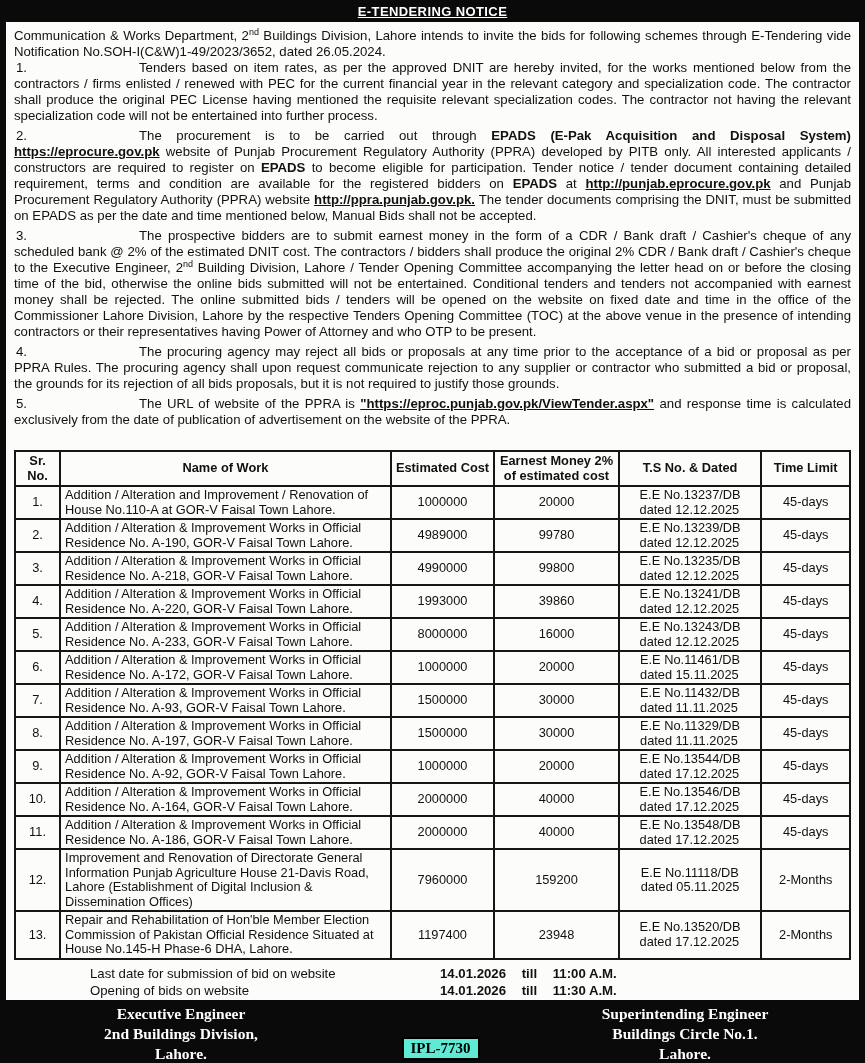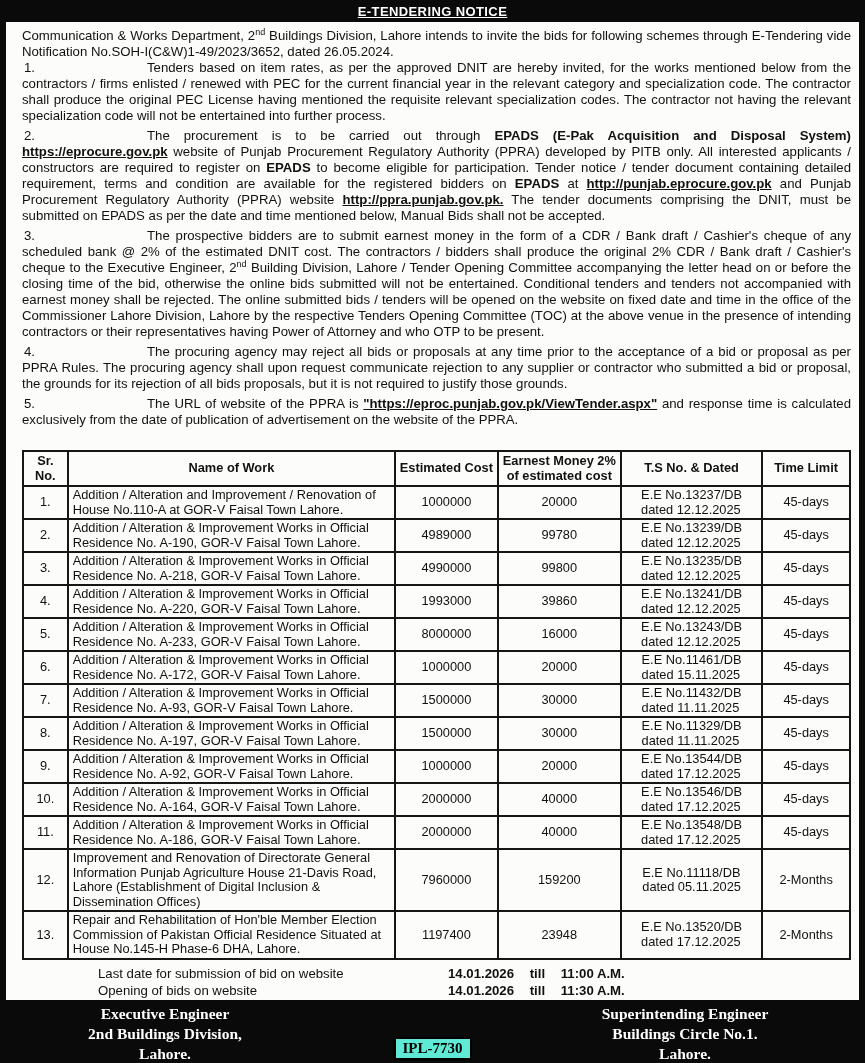"Communication & Works Department, 2nd" .content { padding: 6px 8px 0 16px -> 6px 8px 0 8px }
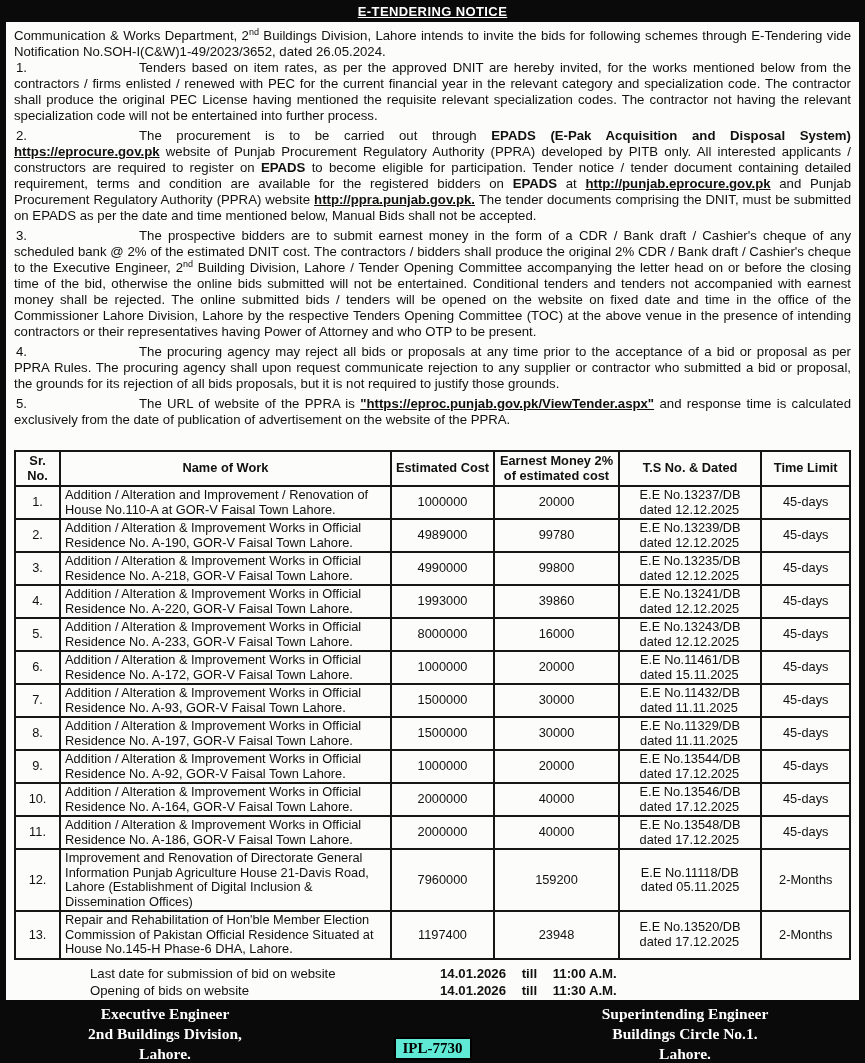"Executive Engineer" .footer { left: 0 -> 16px }
